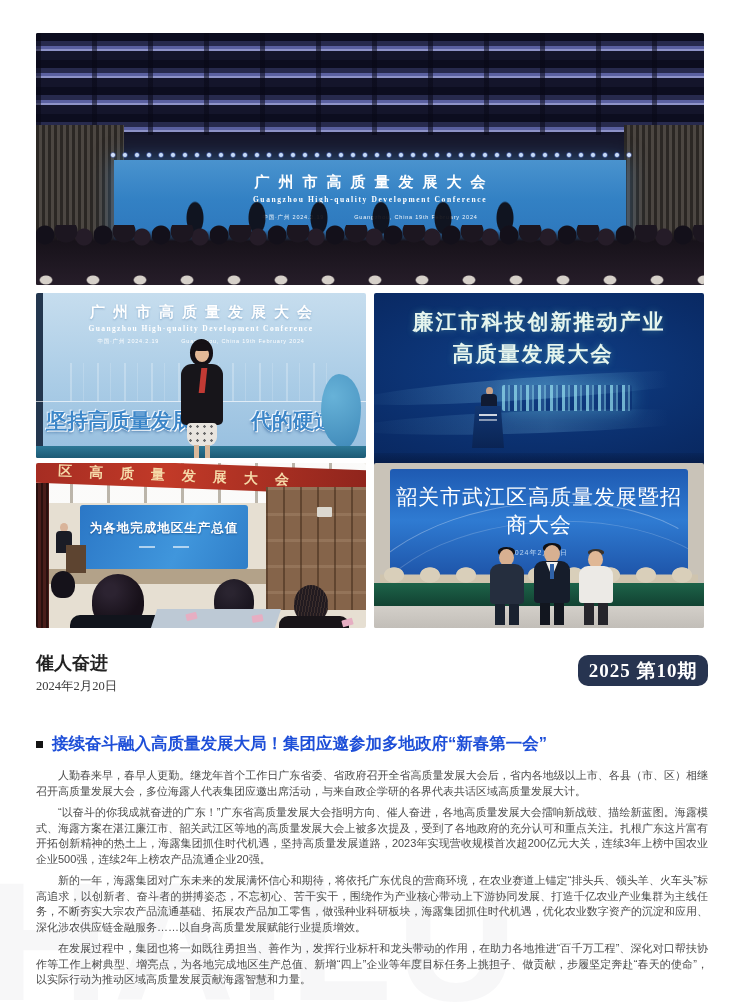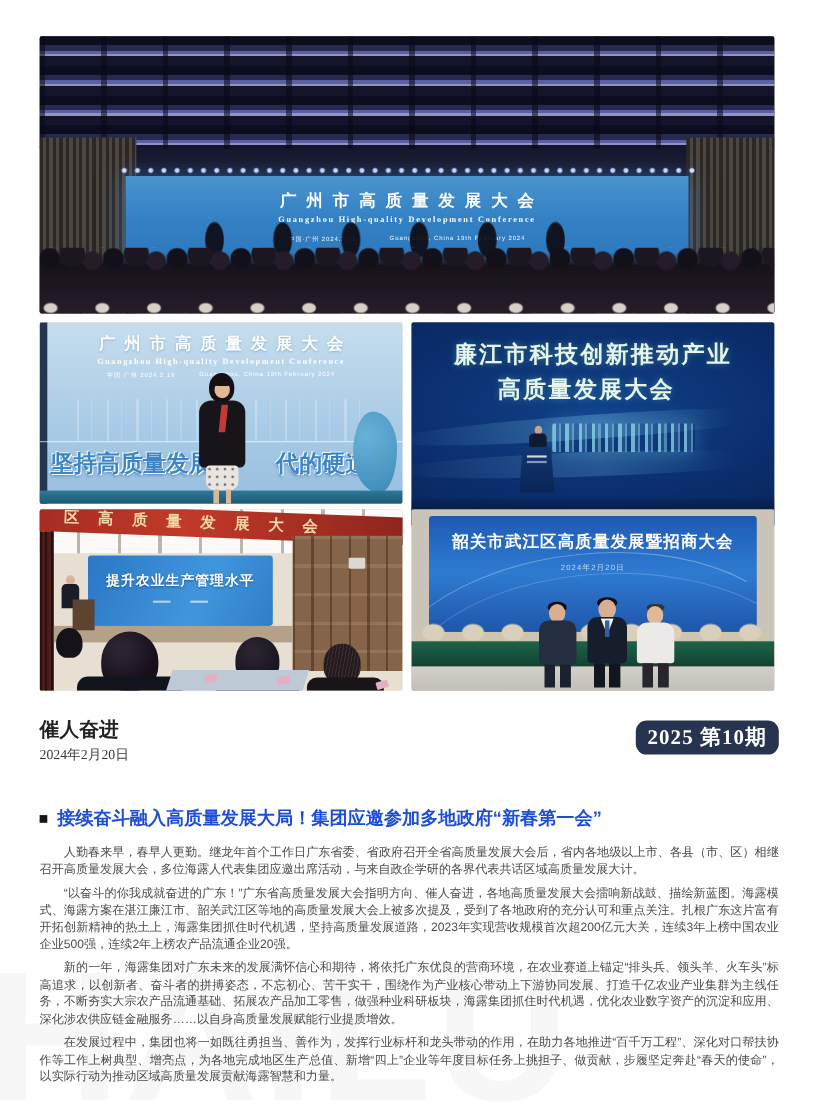"韶关市武江区高质量发展暨招商大会" .p5-screen .t1 { font-size: 15px -> 21px; font-weight: bold -> normal }
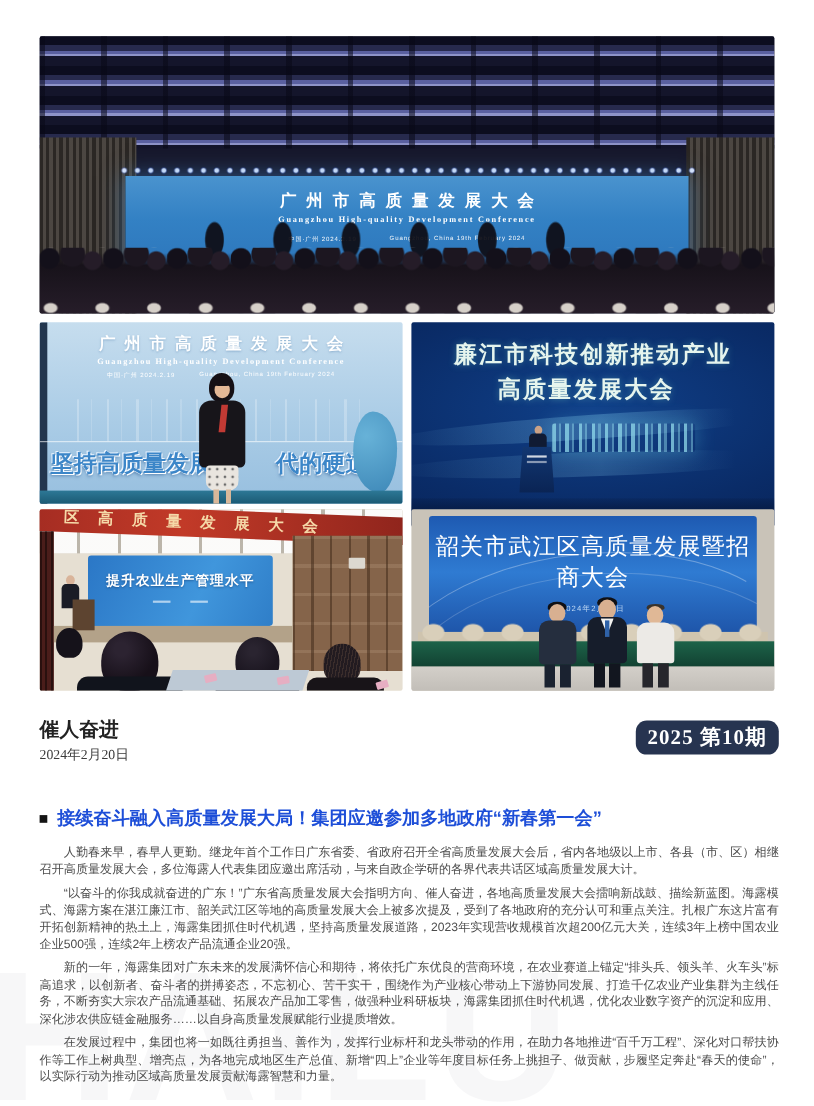"提升农业生产管理水平" div.t { text: 提升农业生产管理水平 -> 为各地完成地区生产总值 }
